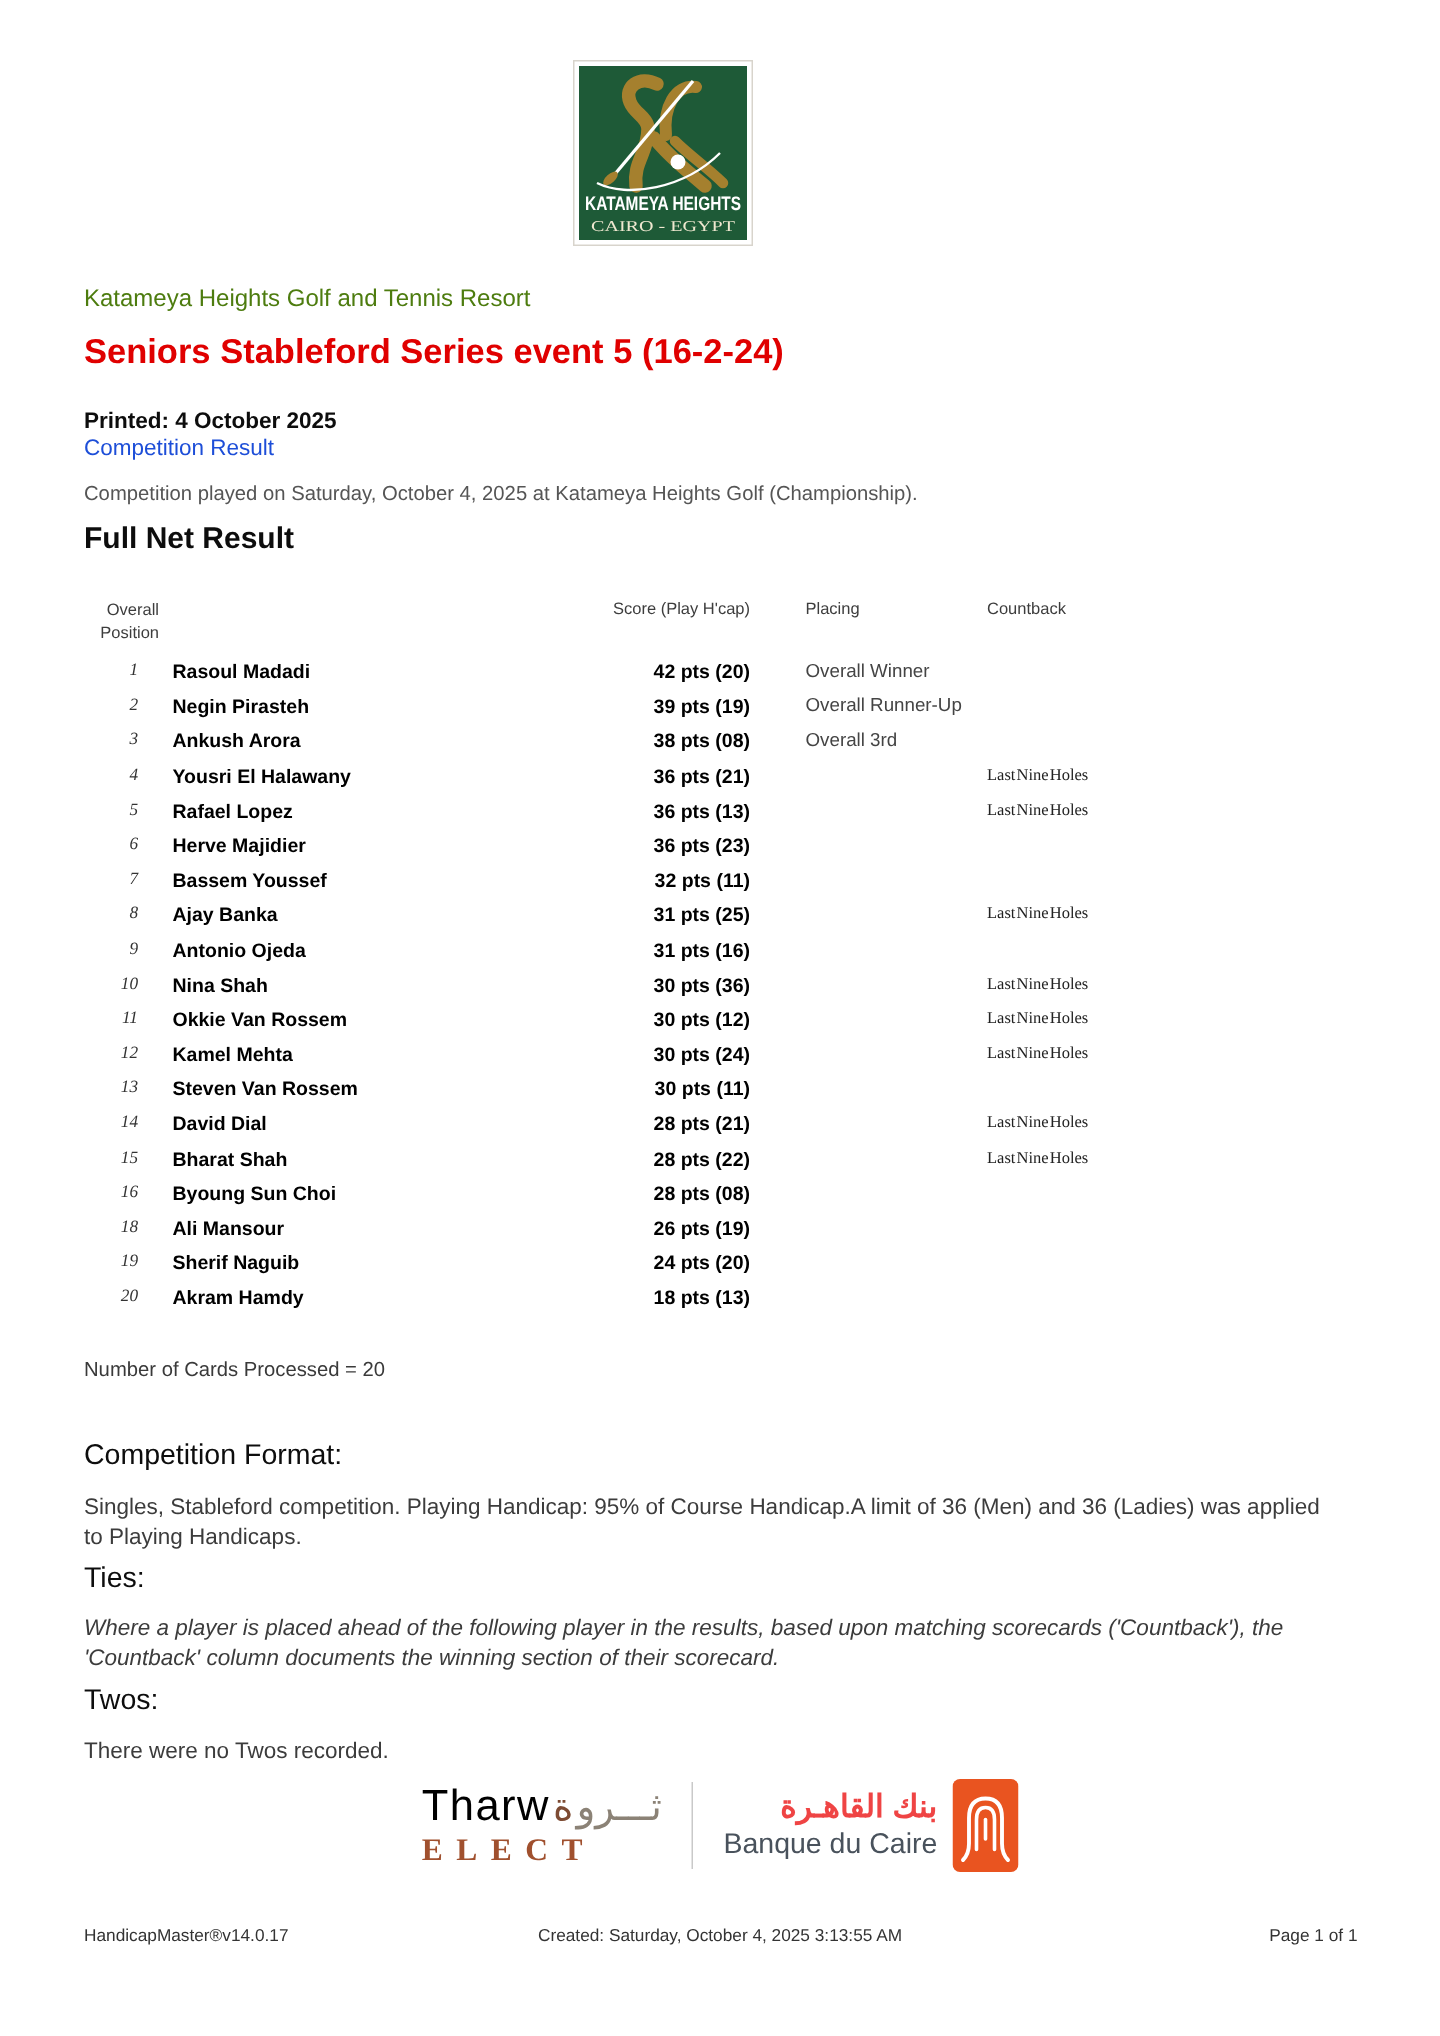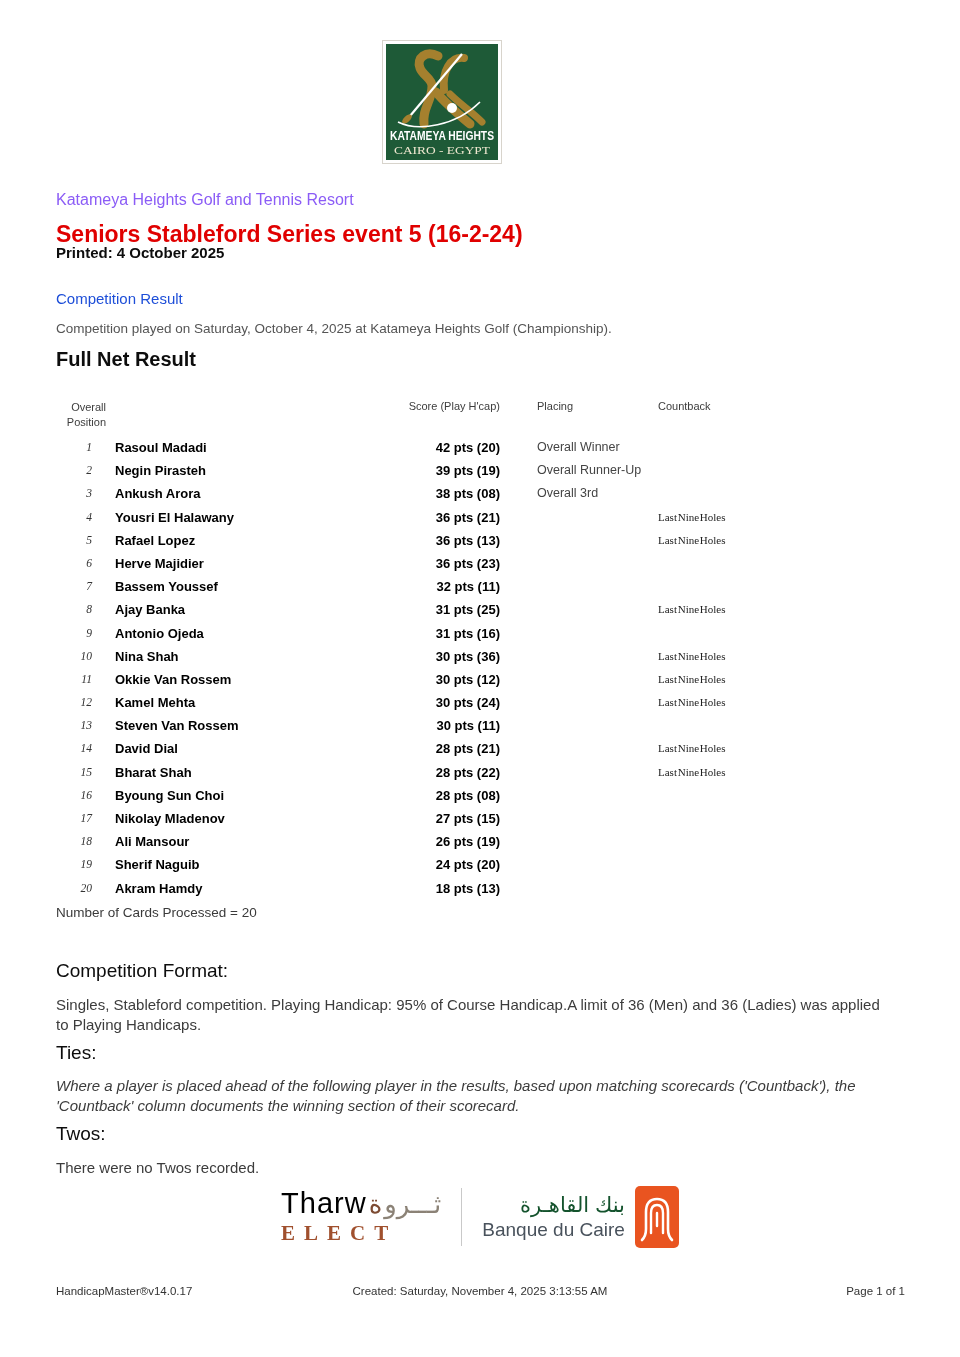"Katameya Heights Golf and Tennis" .resort-line { color: #8b5cf6 -> #4d7c0f }
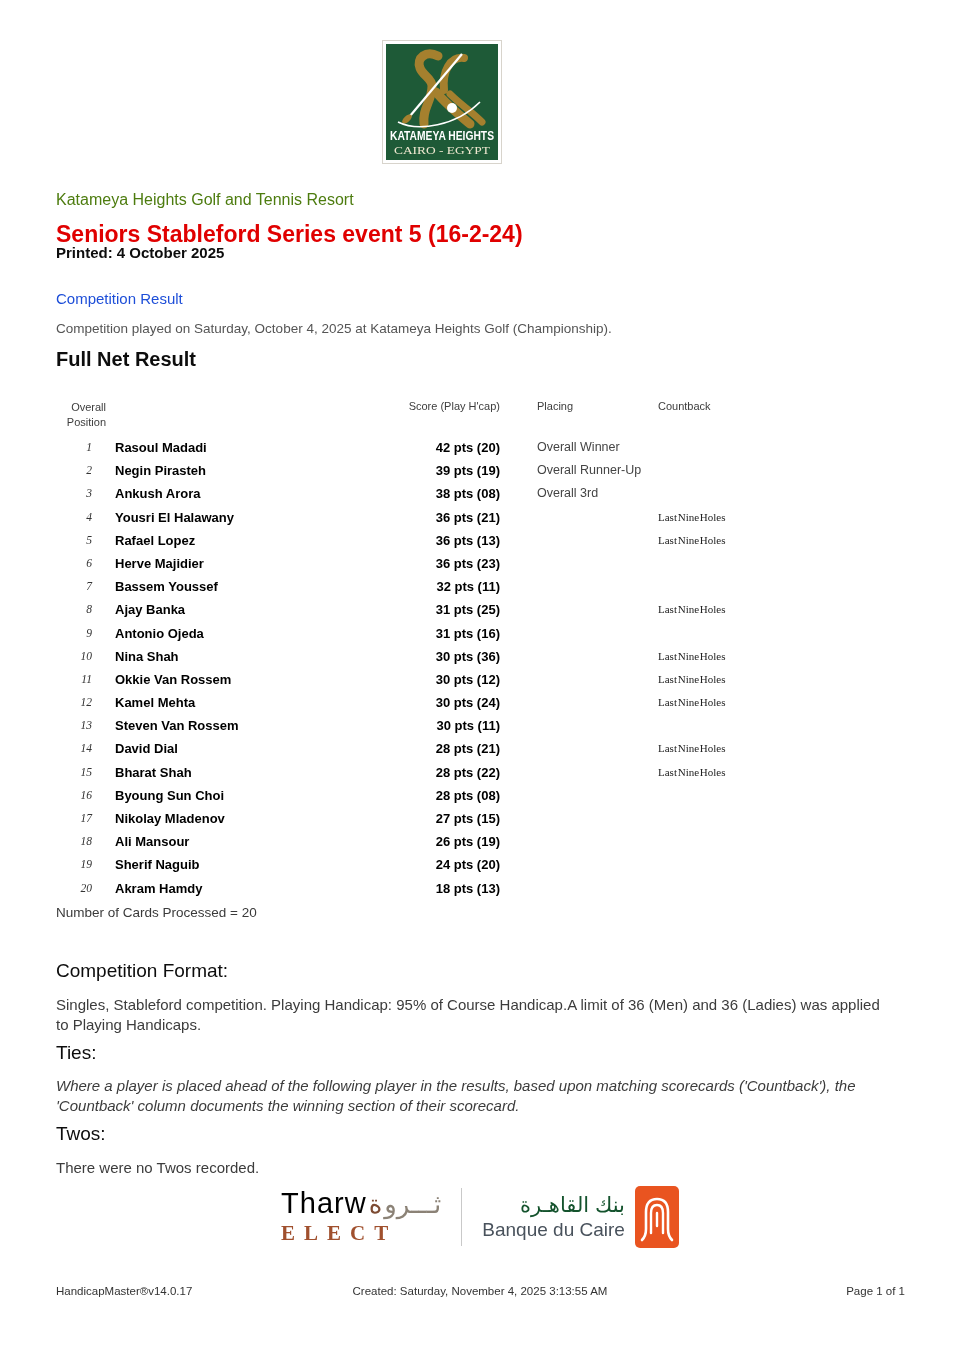"Printed: 4 October 2025" .printed-line { top: 244px -> 272px }
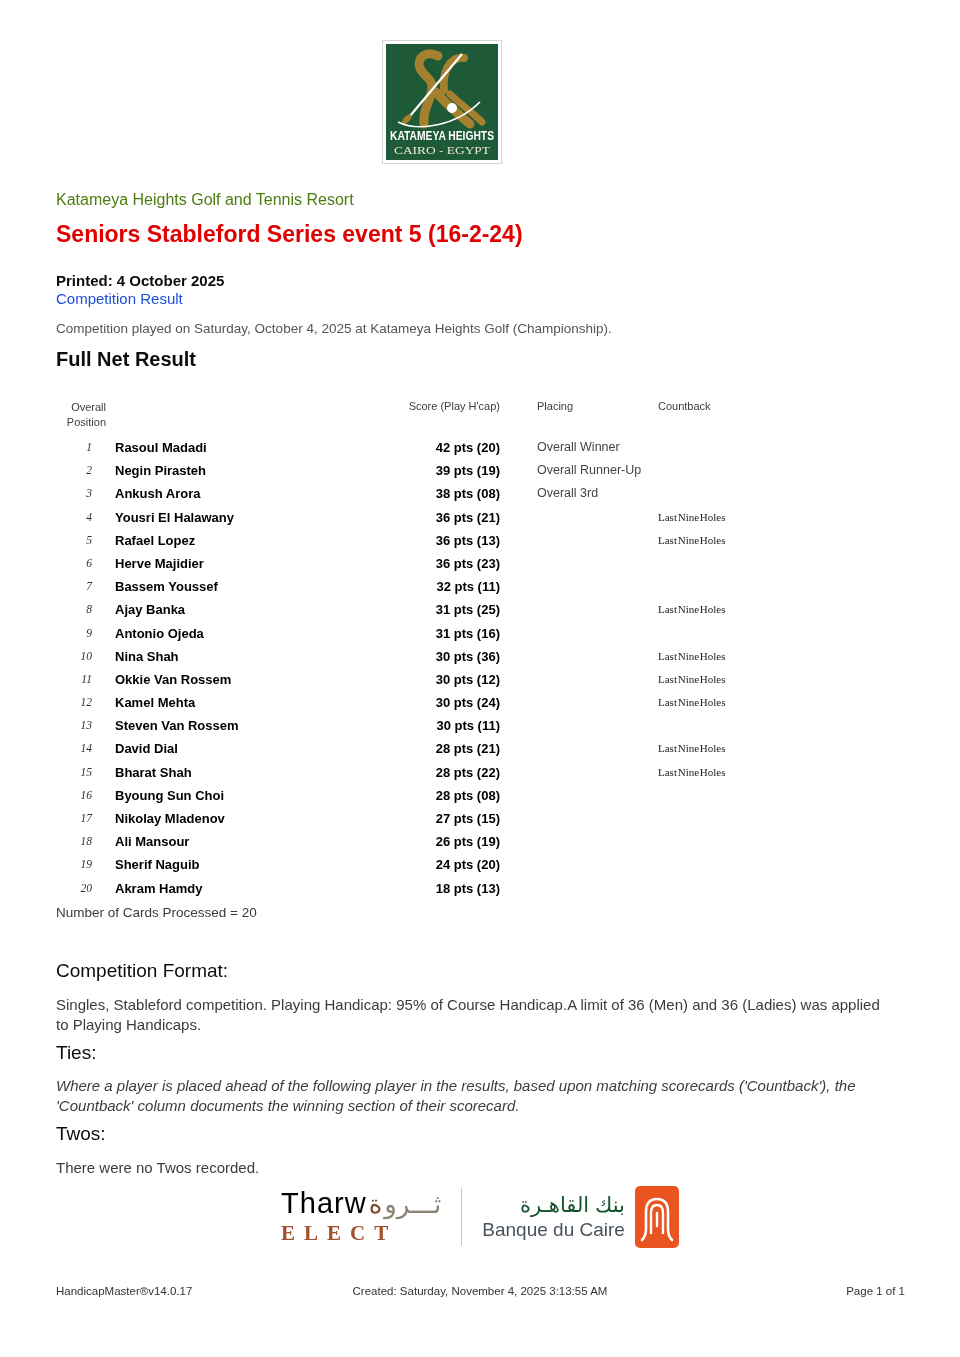"17" div.trow { html: <div> <div>17</div> <div>Nikolay Mladenov</div> <div>27 pts (15)</div> <div></div> <div></div> </div> -> none }
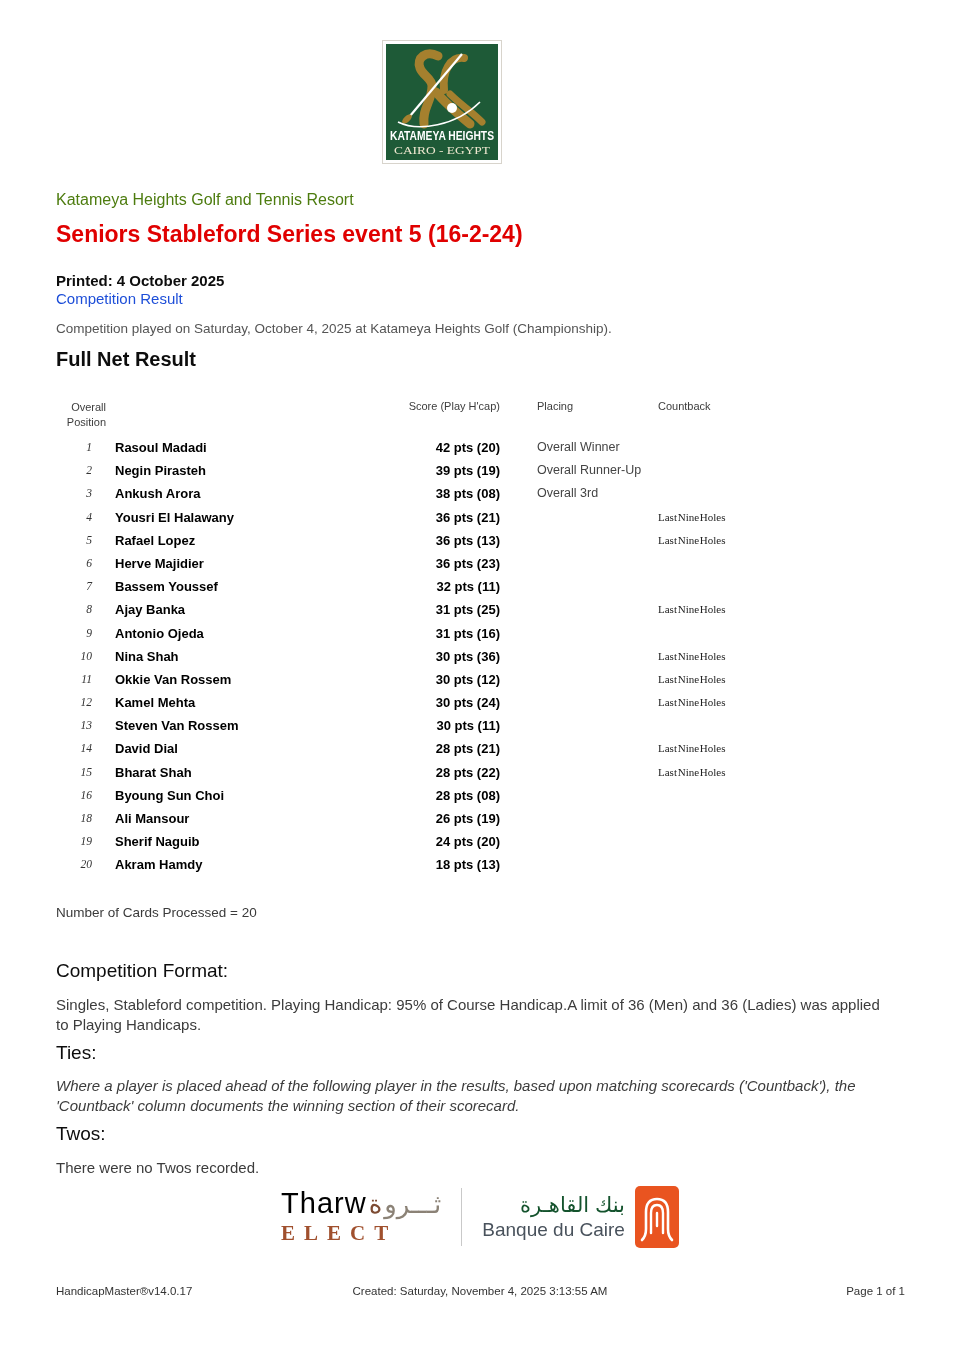"بنك القاهـرة" .banque-arabic { color: #14532d -> #ef4444; font-weight: normal -> bold }
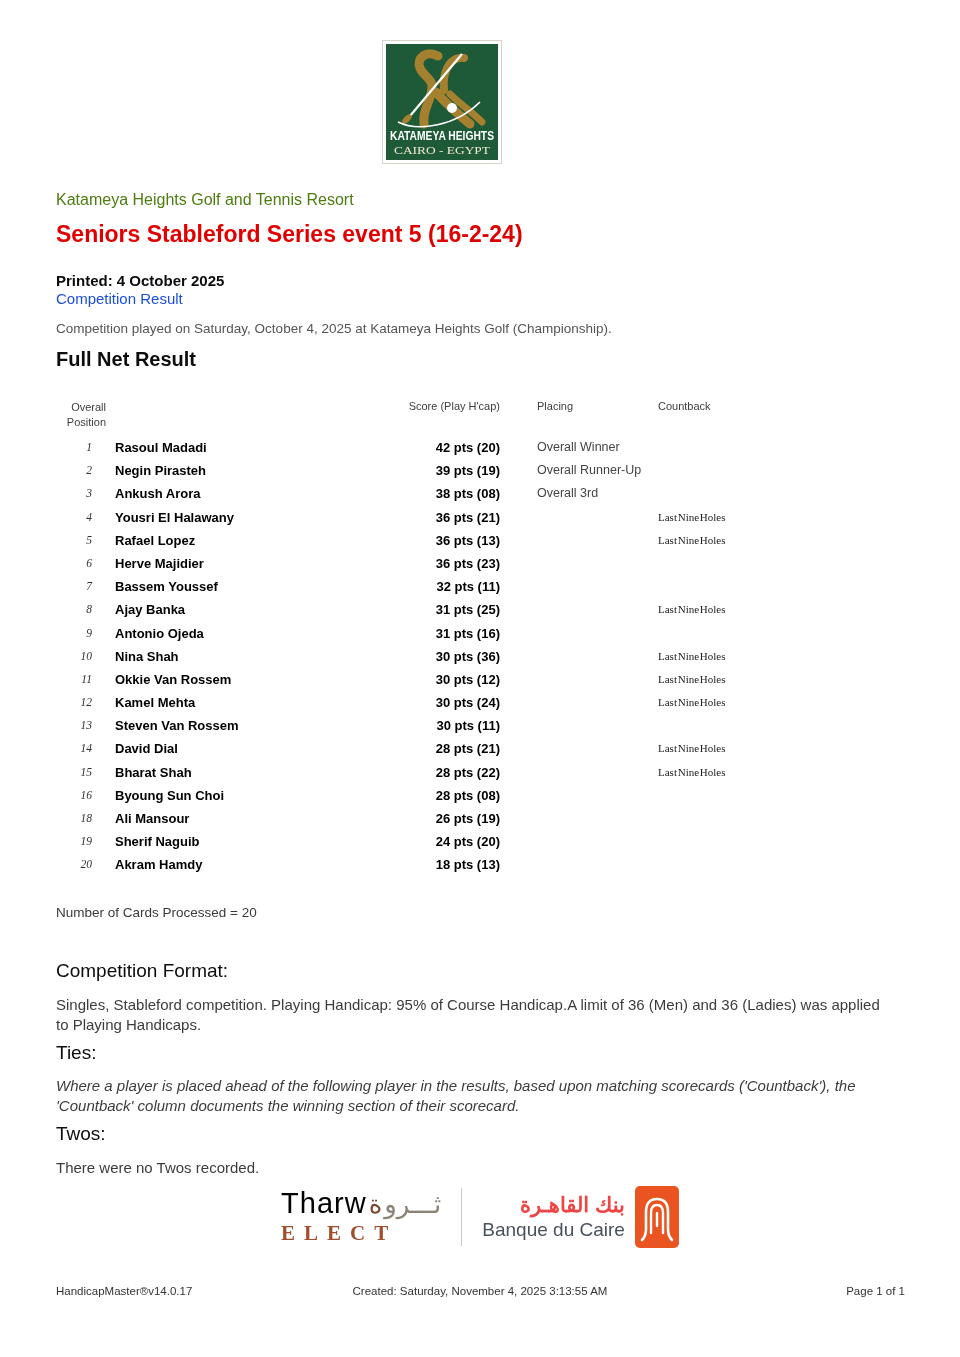"Created: Saturday, November 4, 2025" span.footer-center { text: November -> October }
